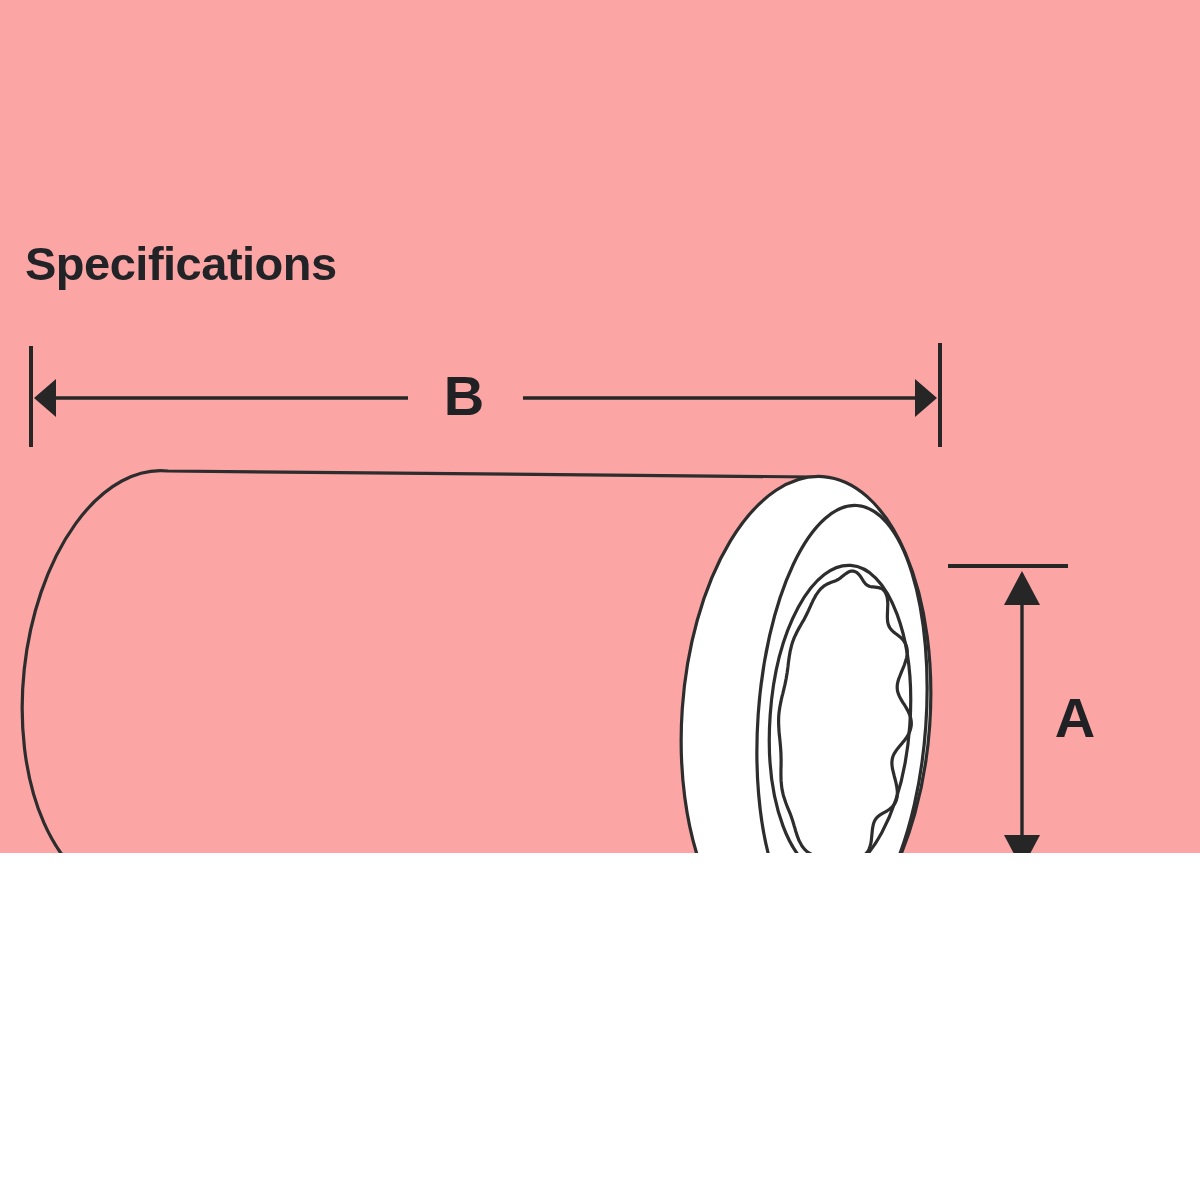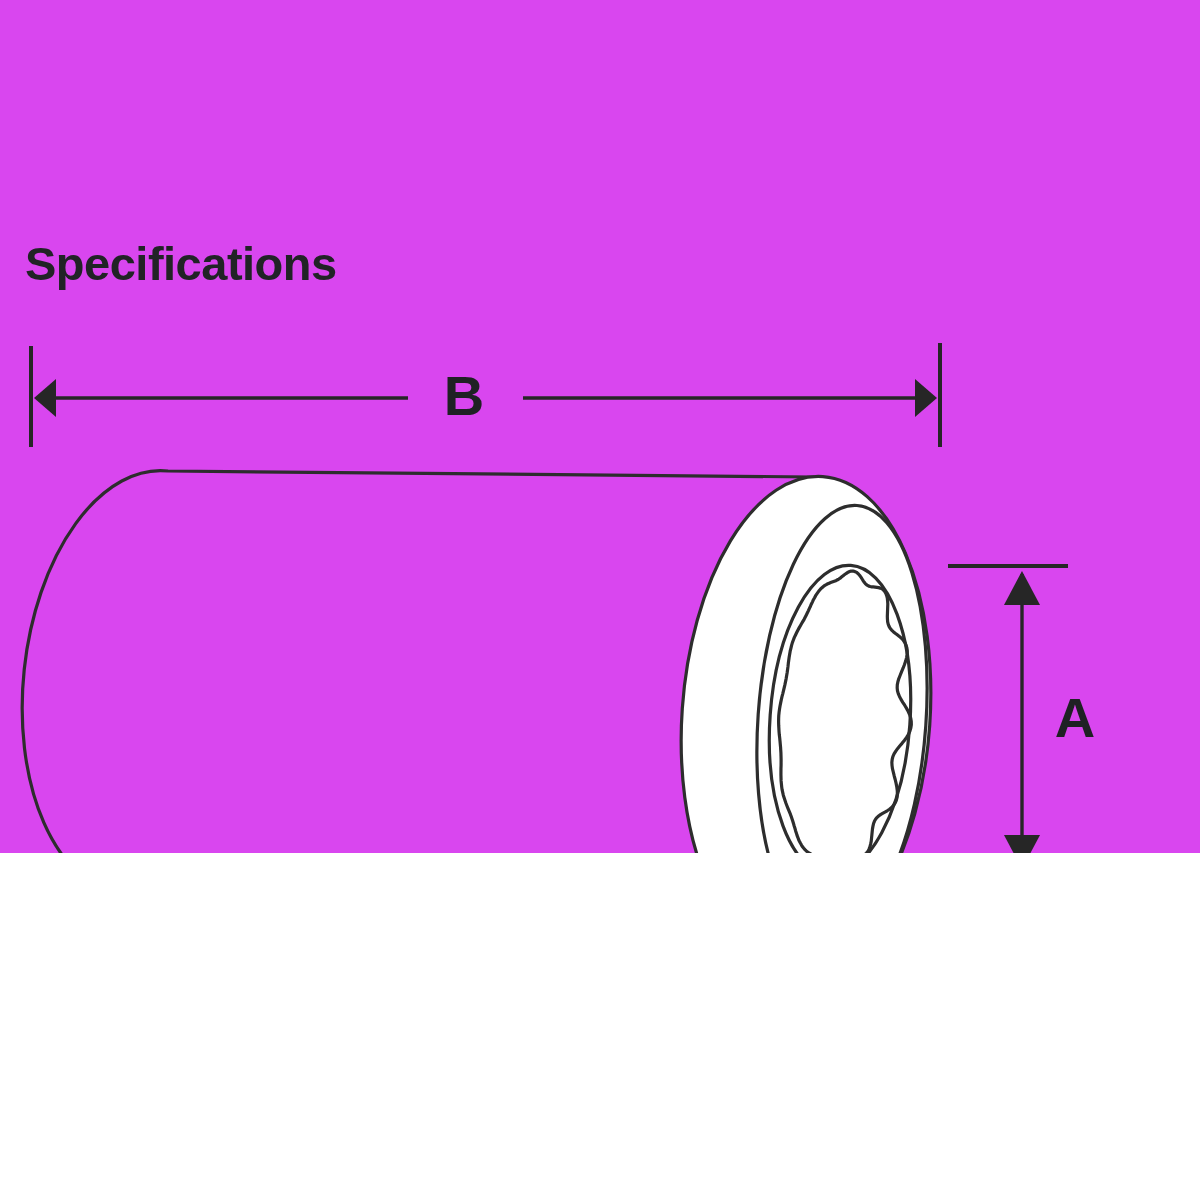"Specifications" .canvas { background: #d946ef -> #fca5a5 }
